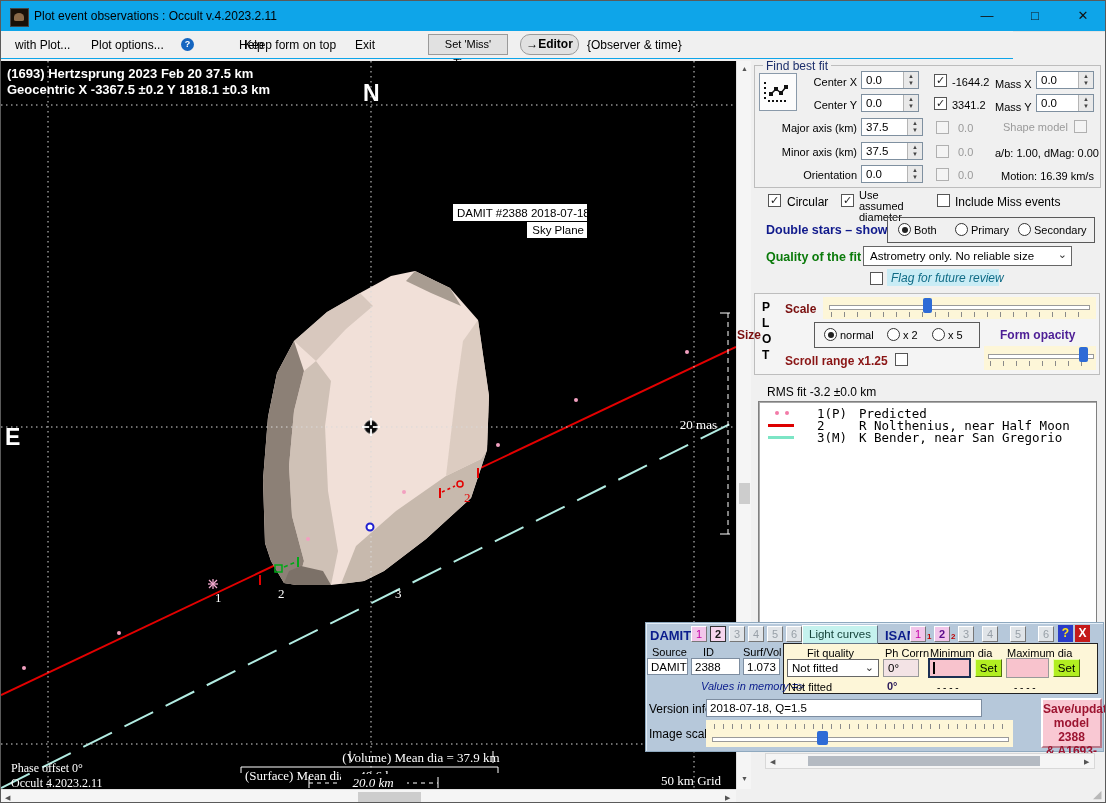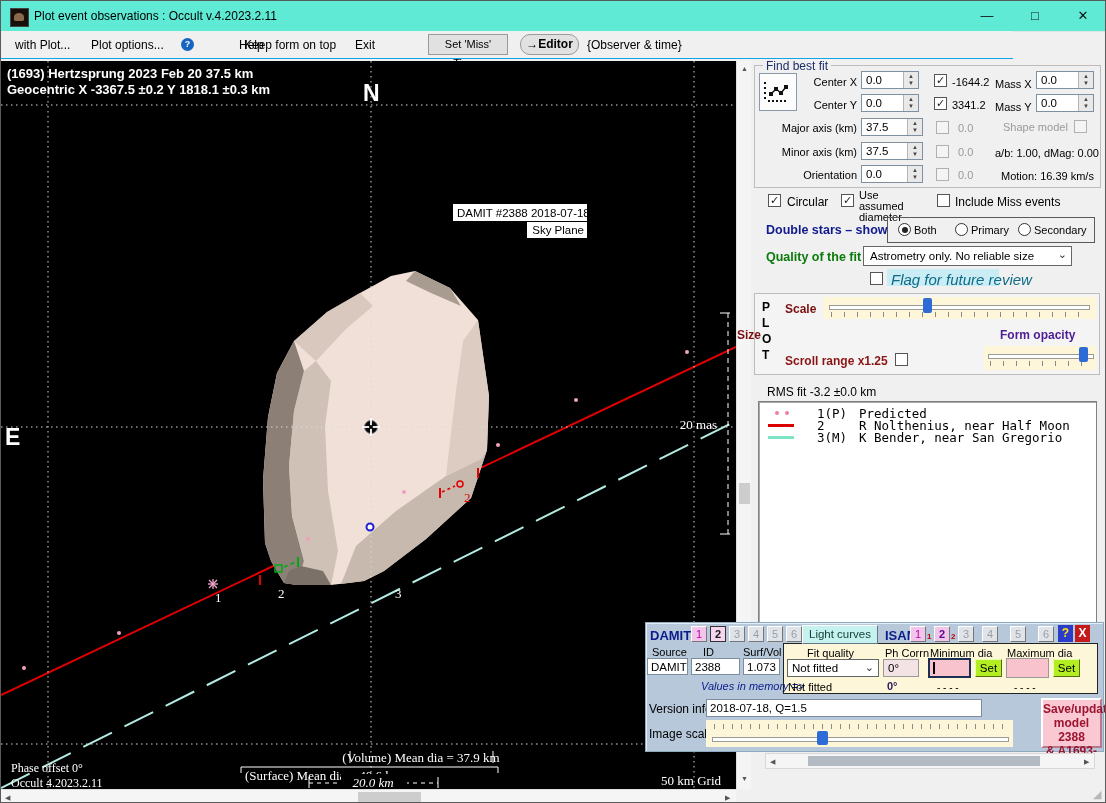"Plot event observations : Occult" #titlebar { background: #5eead4 -> #0ea5e9 }
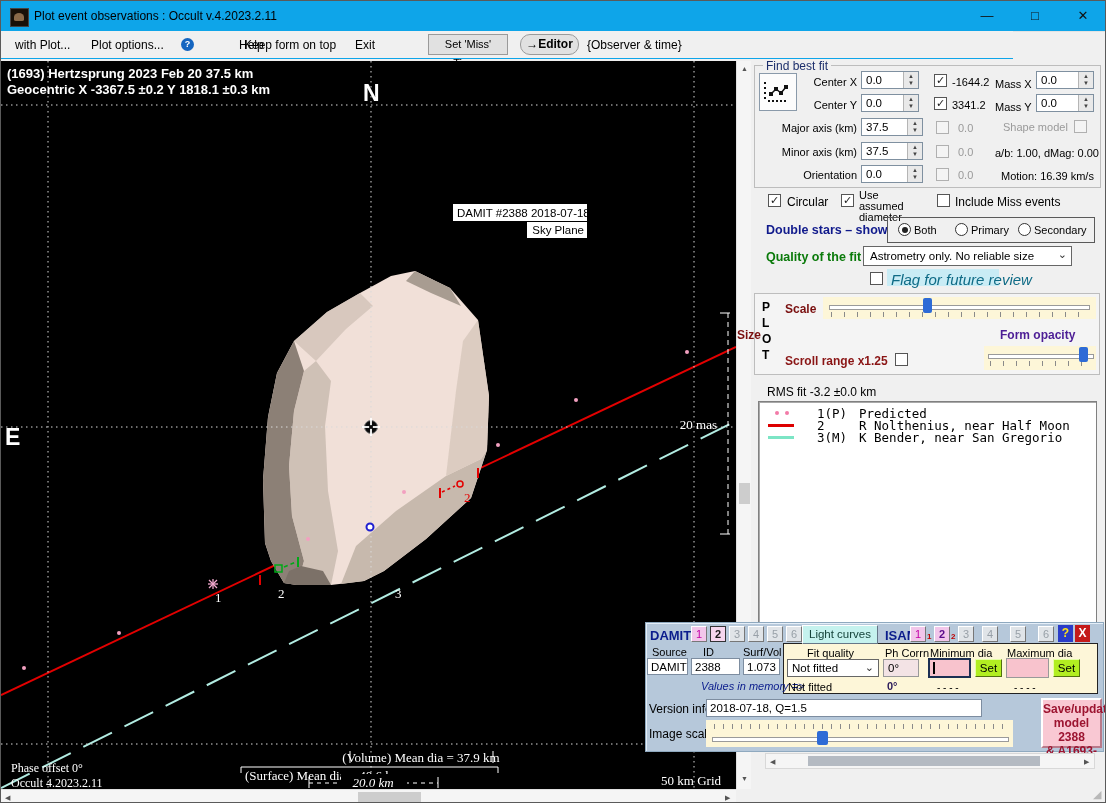"Flag for future review" span.lbl { font-size: 15px -> 12px }
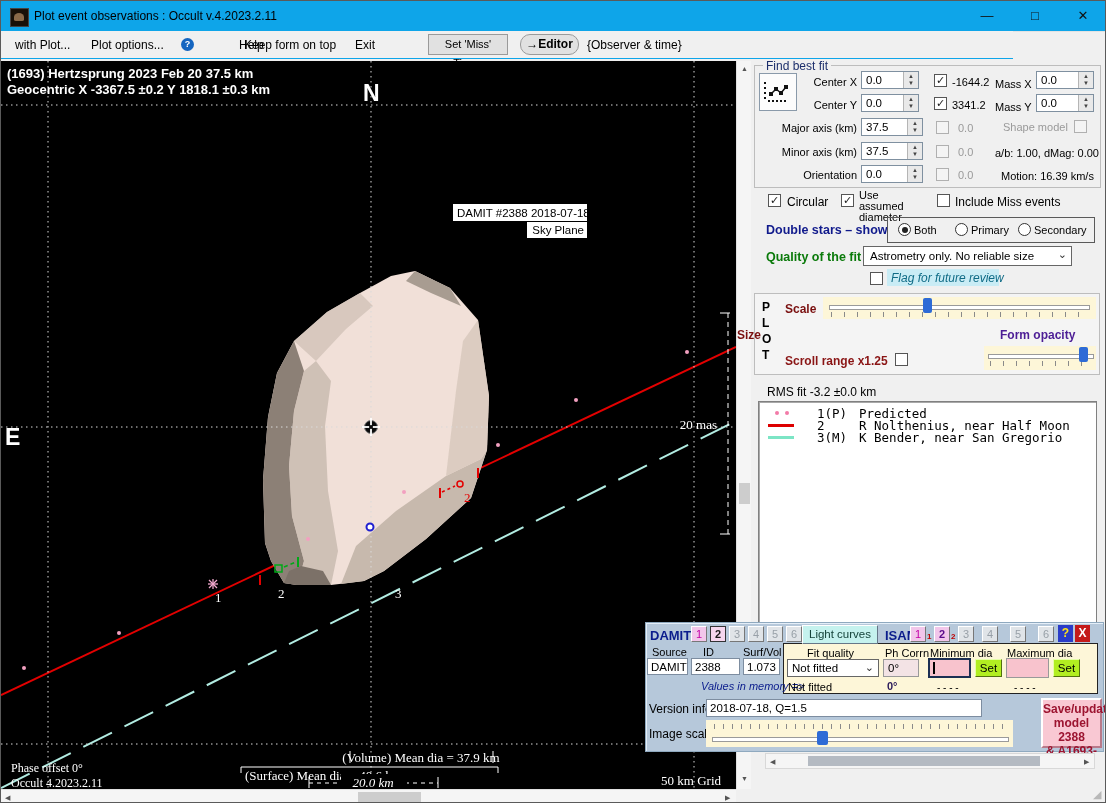"normal" div.abs { html: none -> <div> <span></span> <span>normal</span> <span></span> <span>x 2</span> <span></span> <span>x 5</span> </div> }
